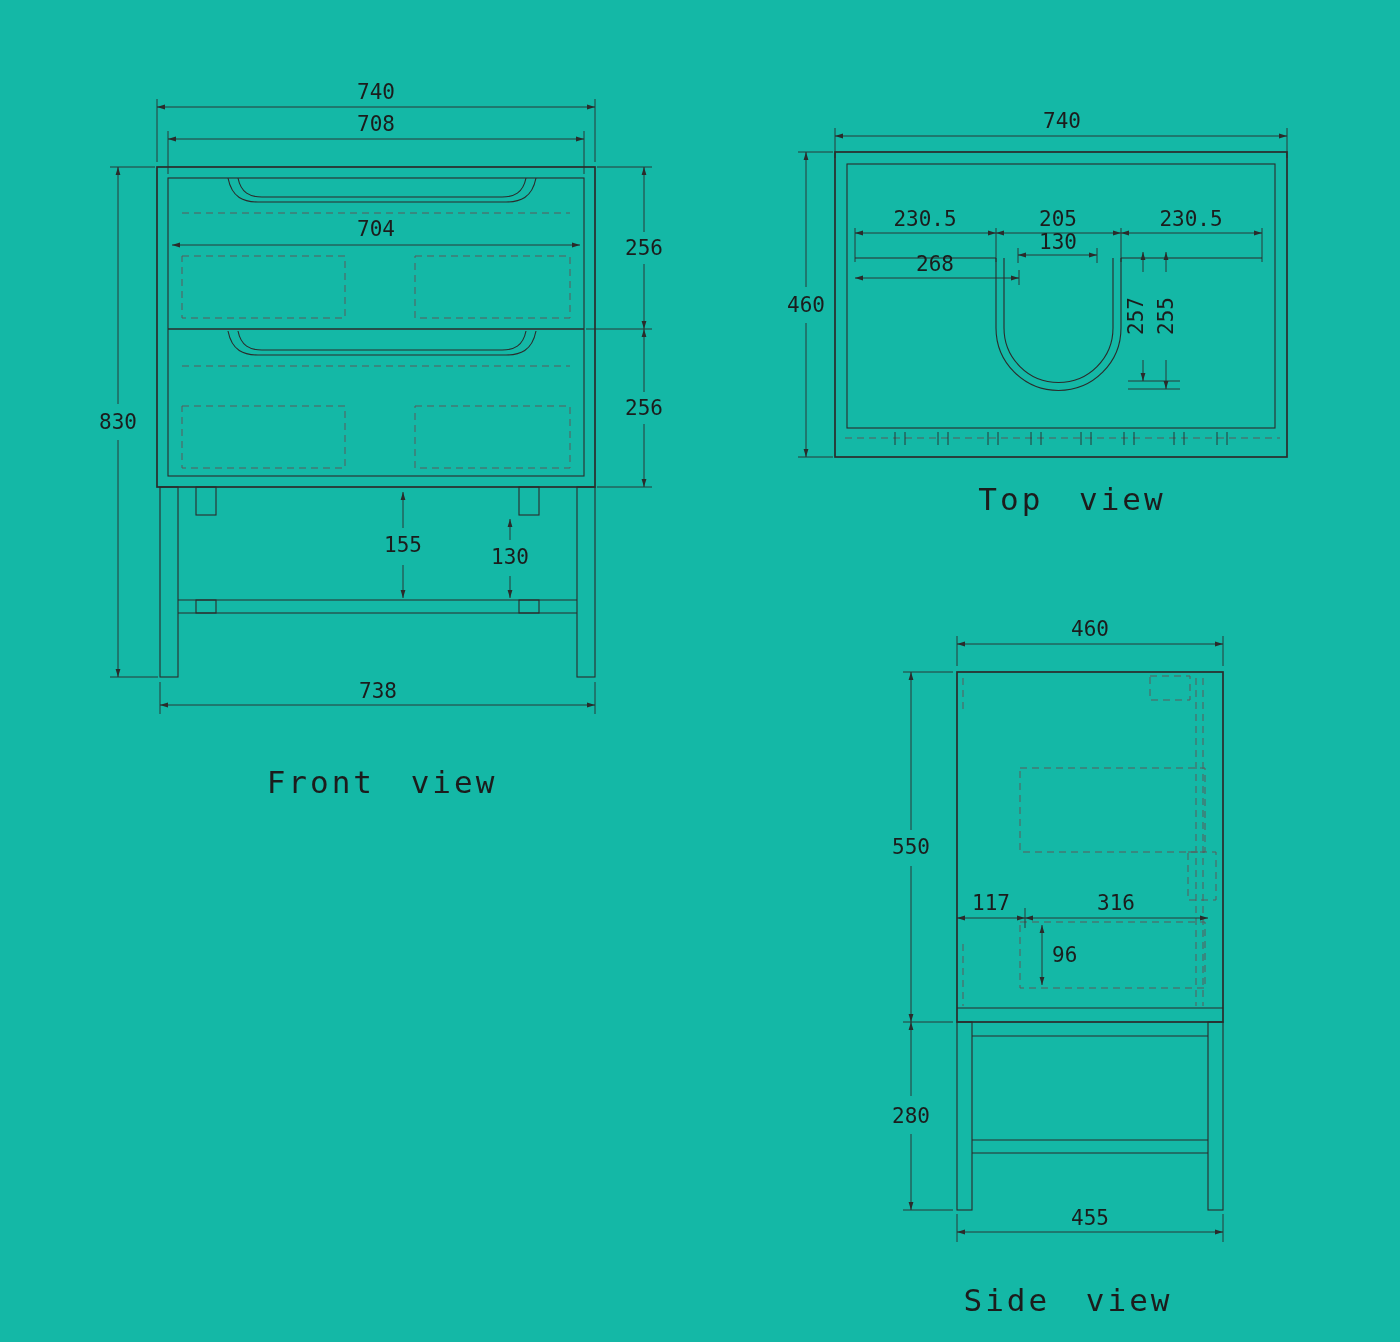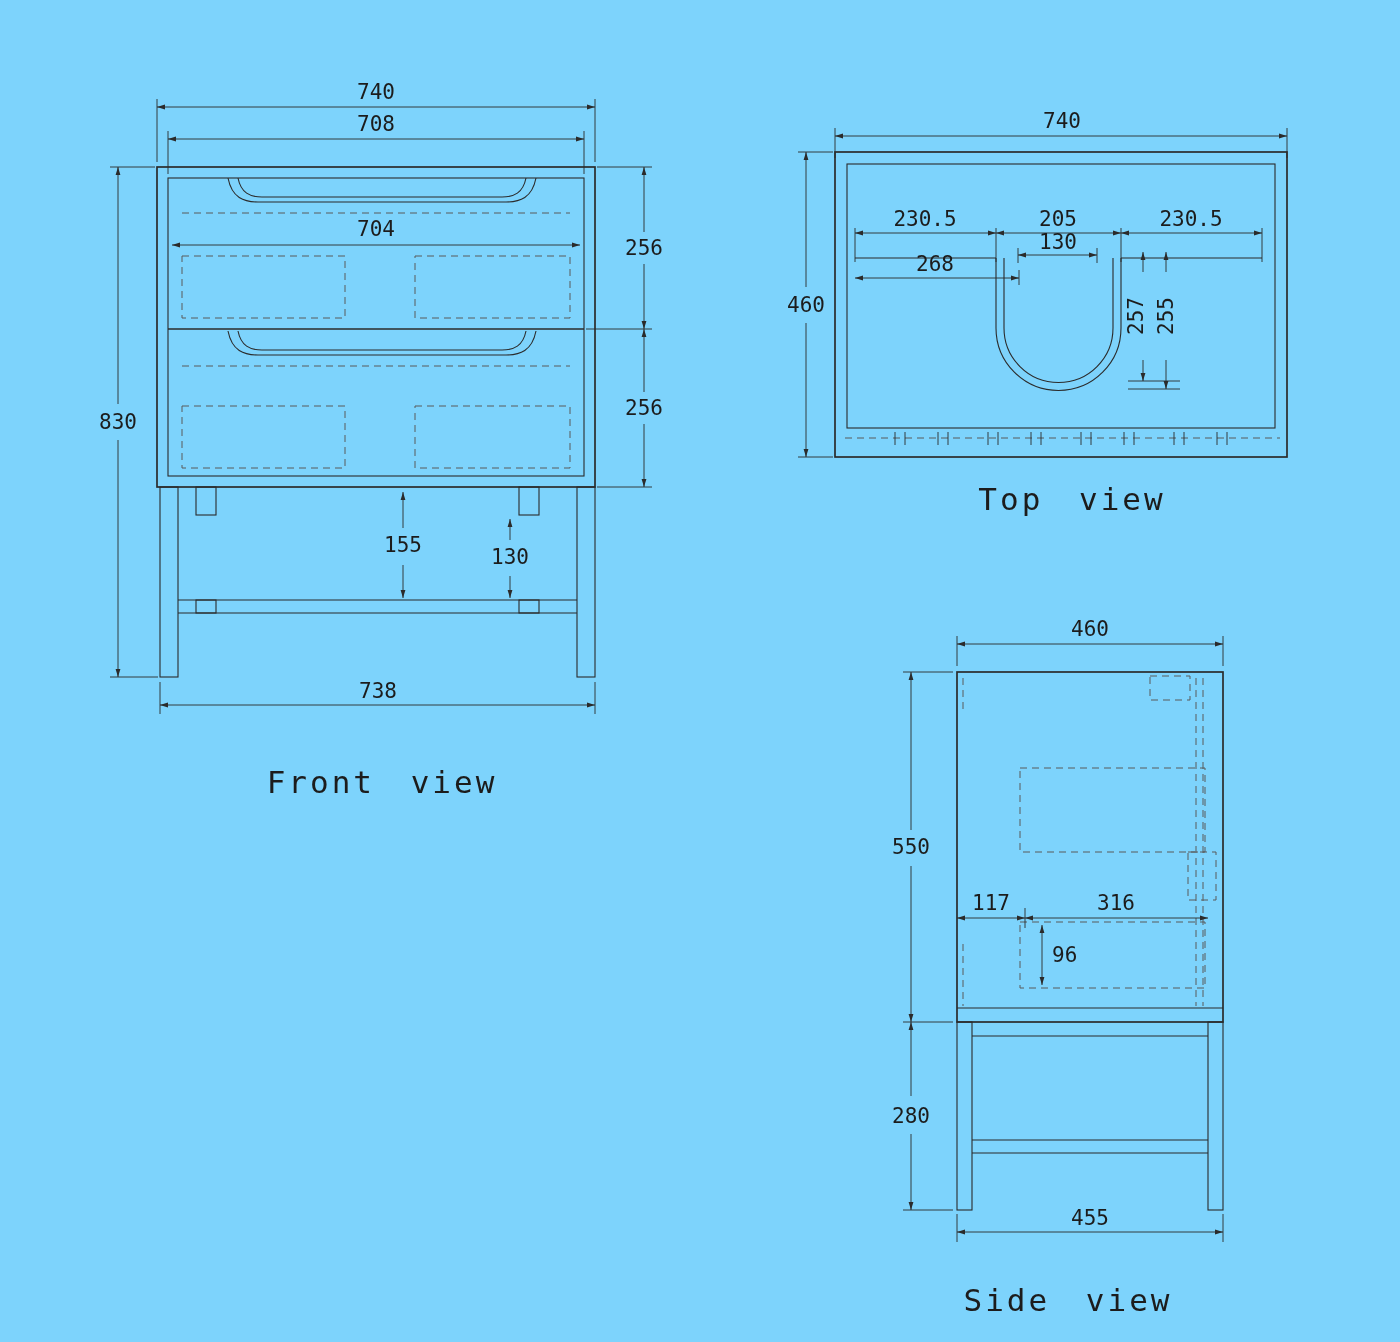"740" .sheet { background: #7dd3fc -> #14b8a6 }
